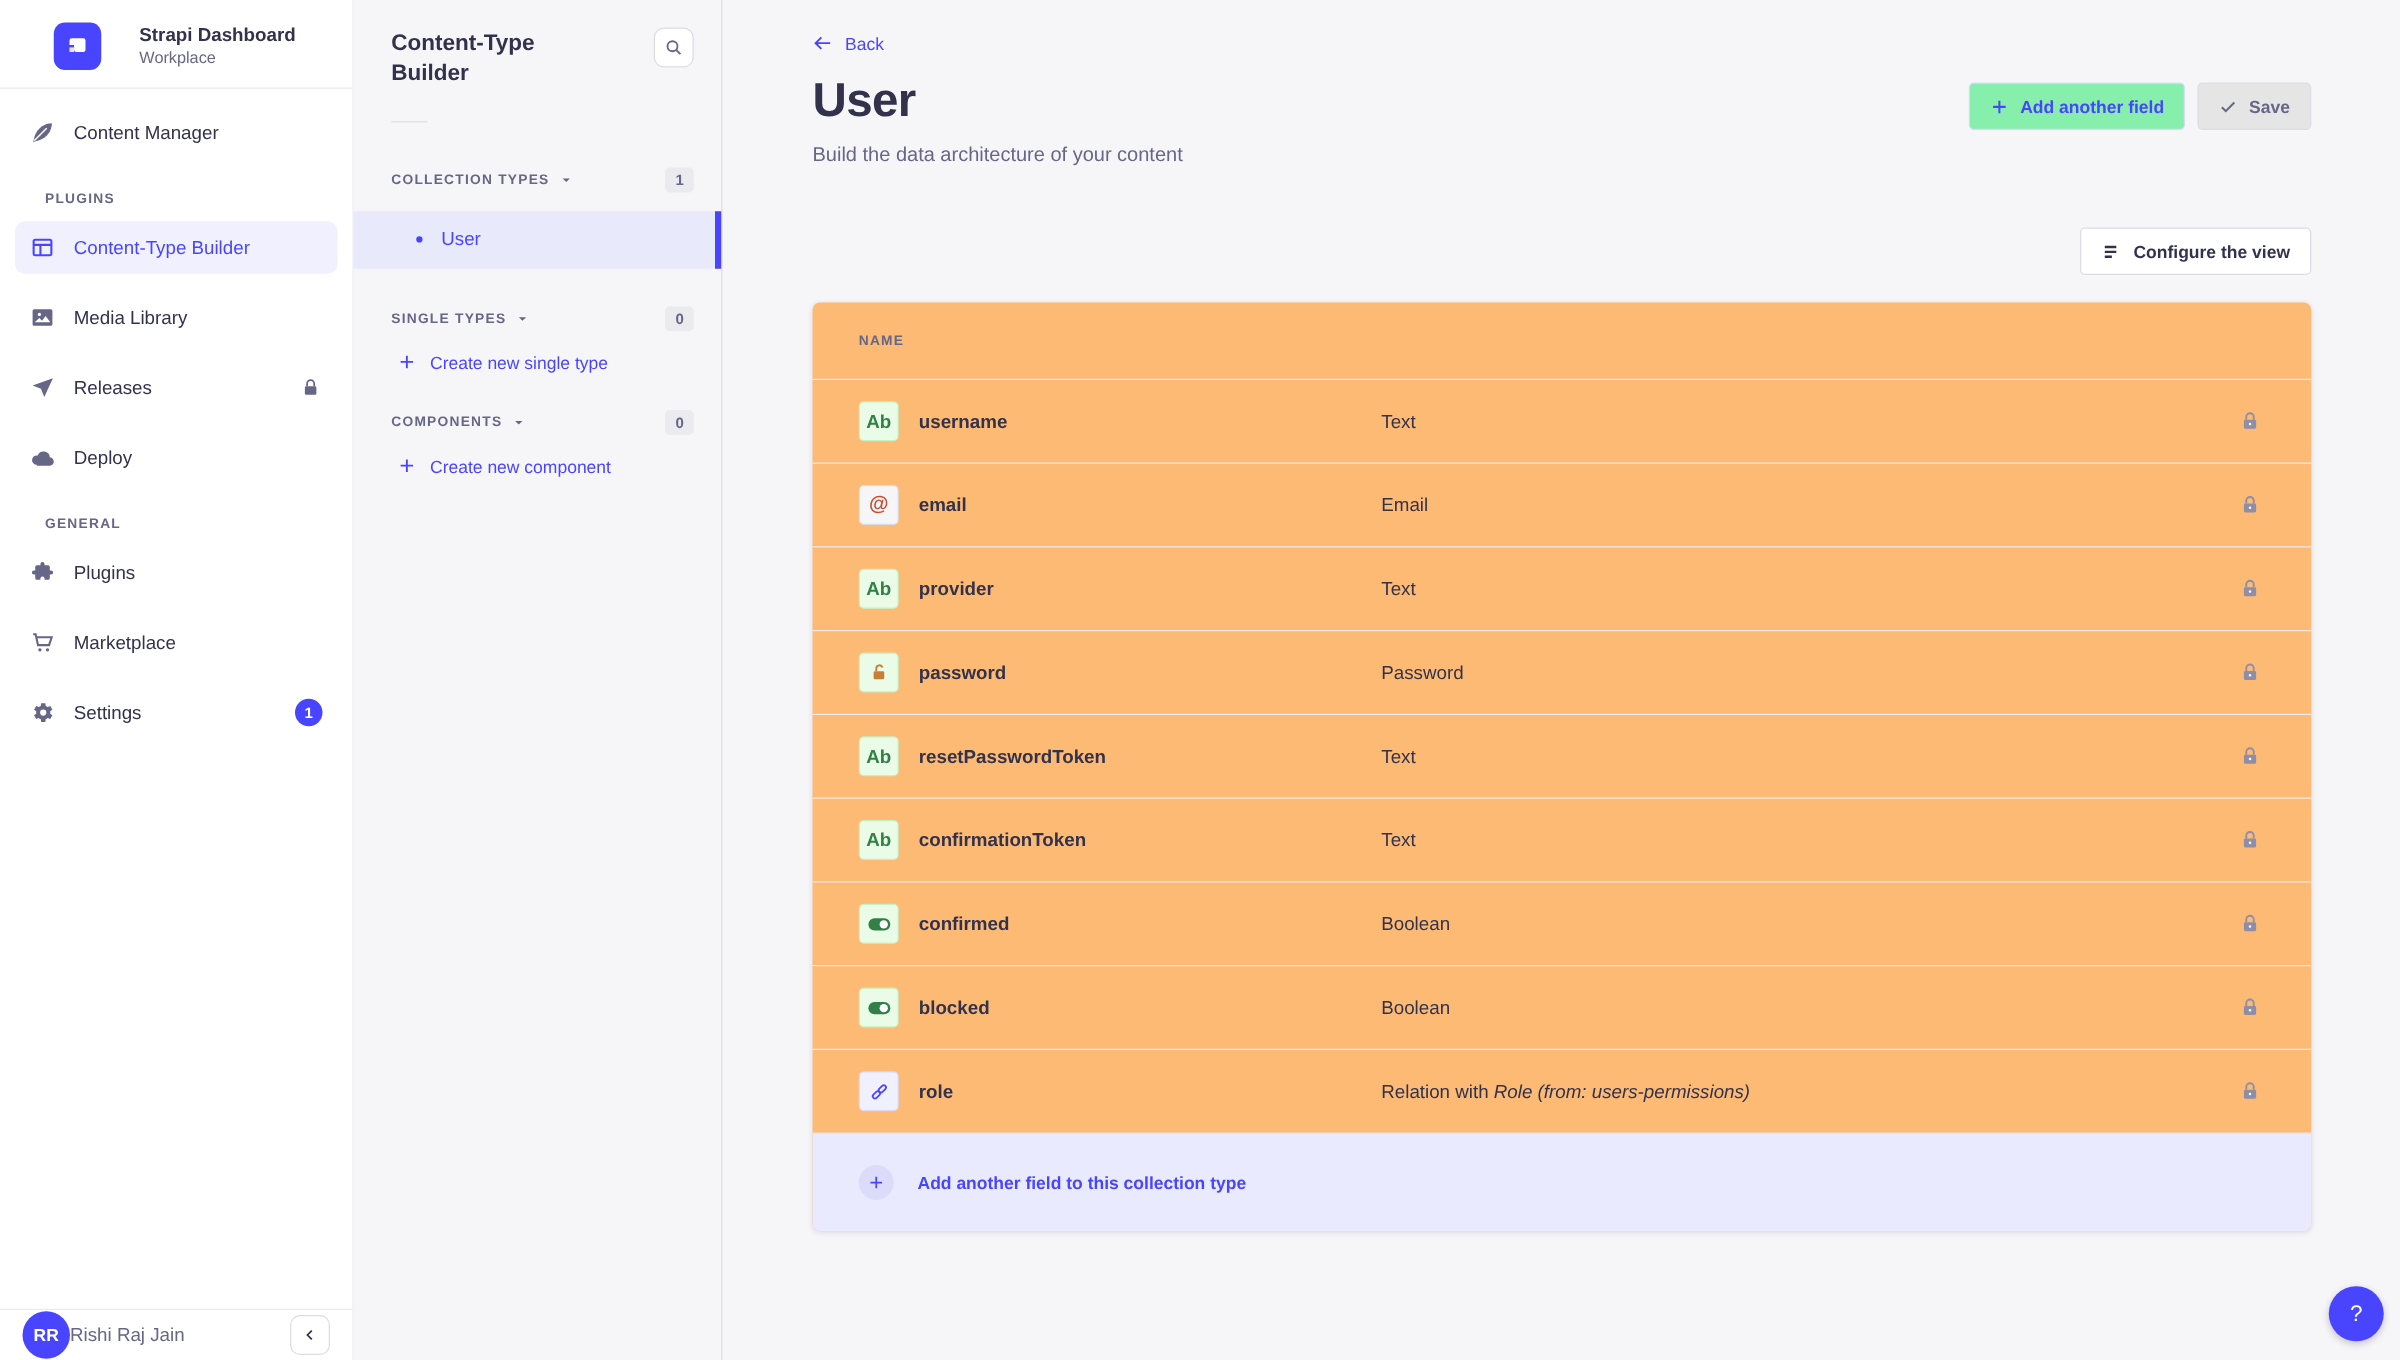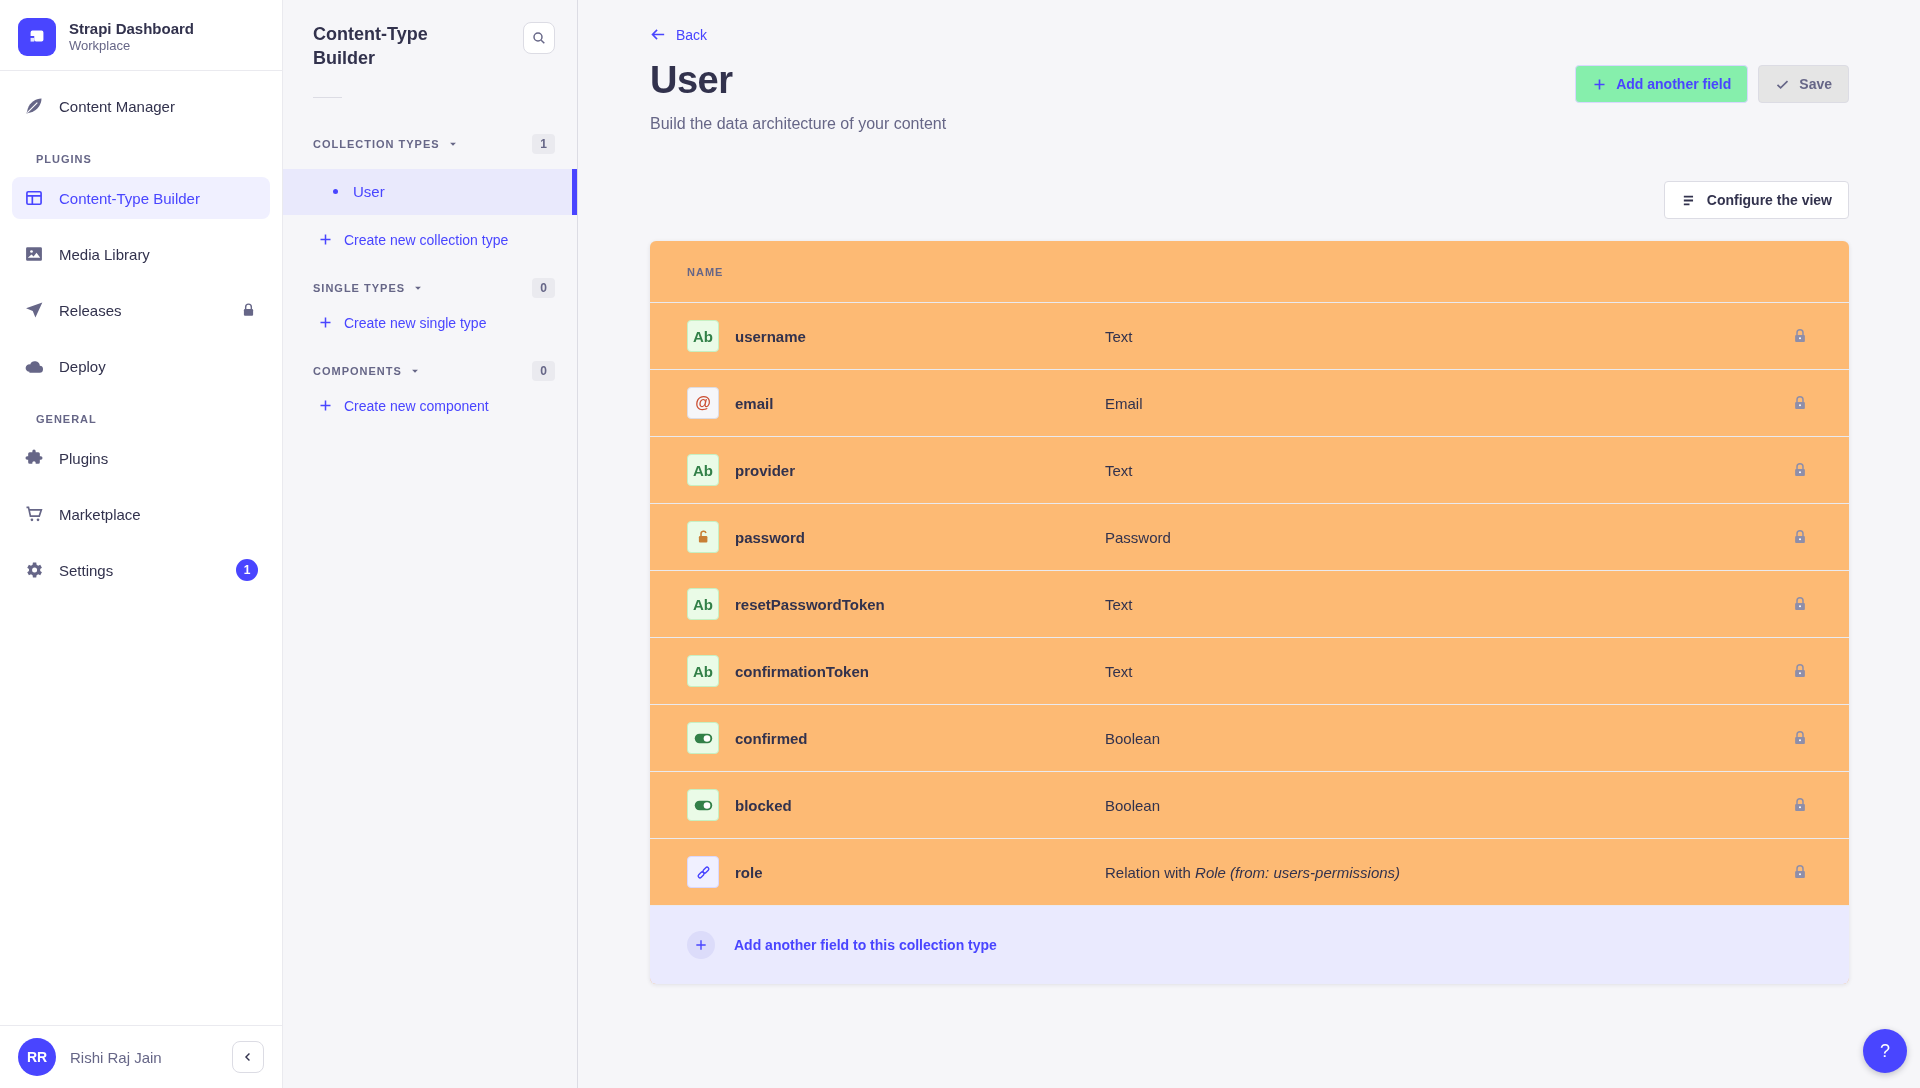"Strapi Dashboard" .brand { gap: 13px -> 30px; justify-content: none -> center }
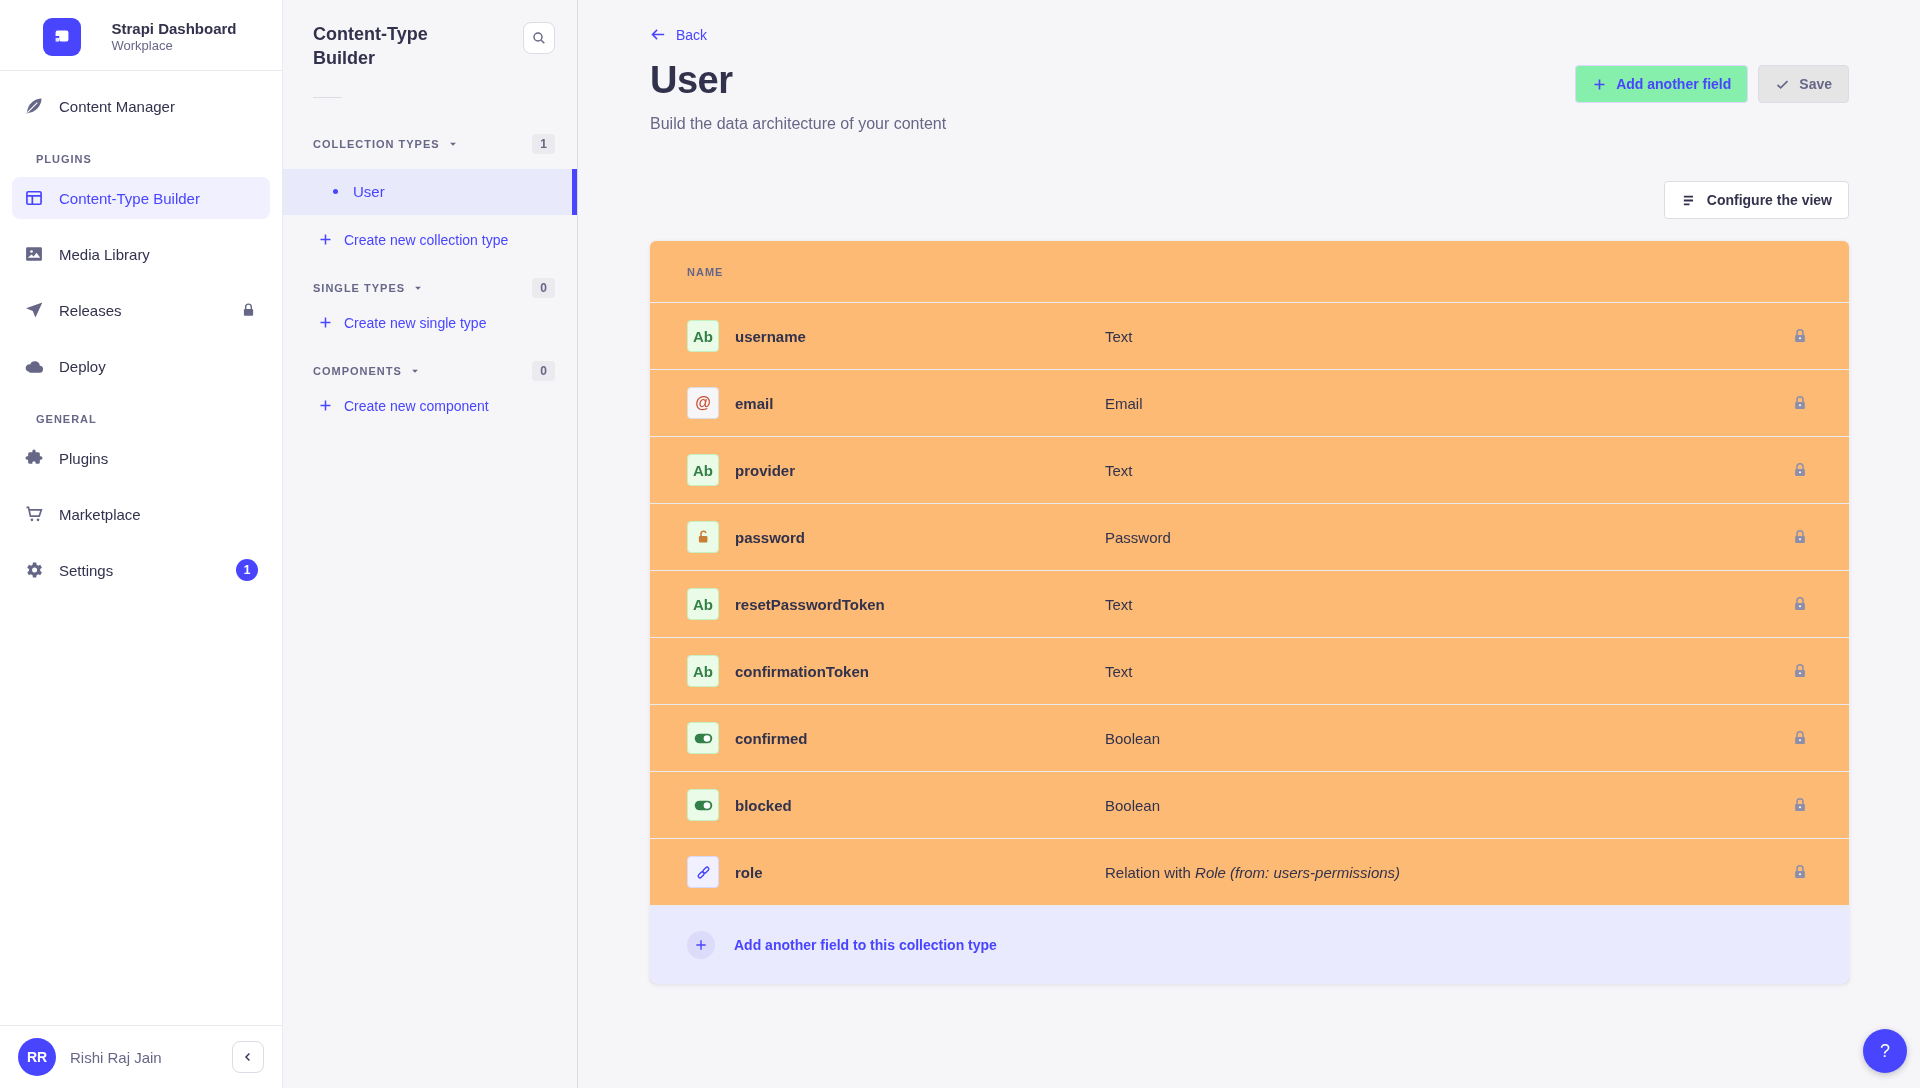"Create new collection type" div.subnav-action { html: <div> <span> <svg> <path></path> </svg> </span> <span>Create new collection type</span> </div> -> none }
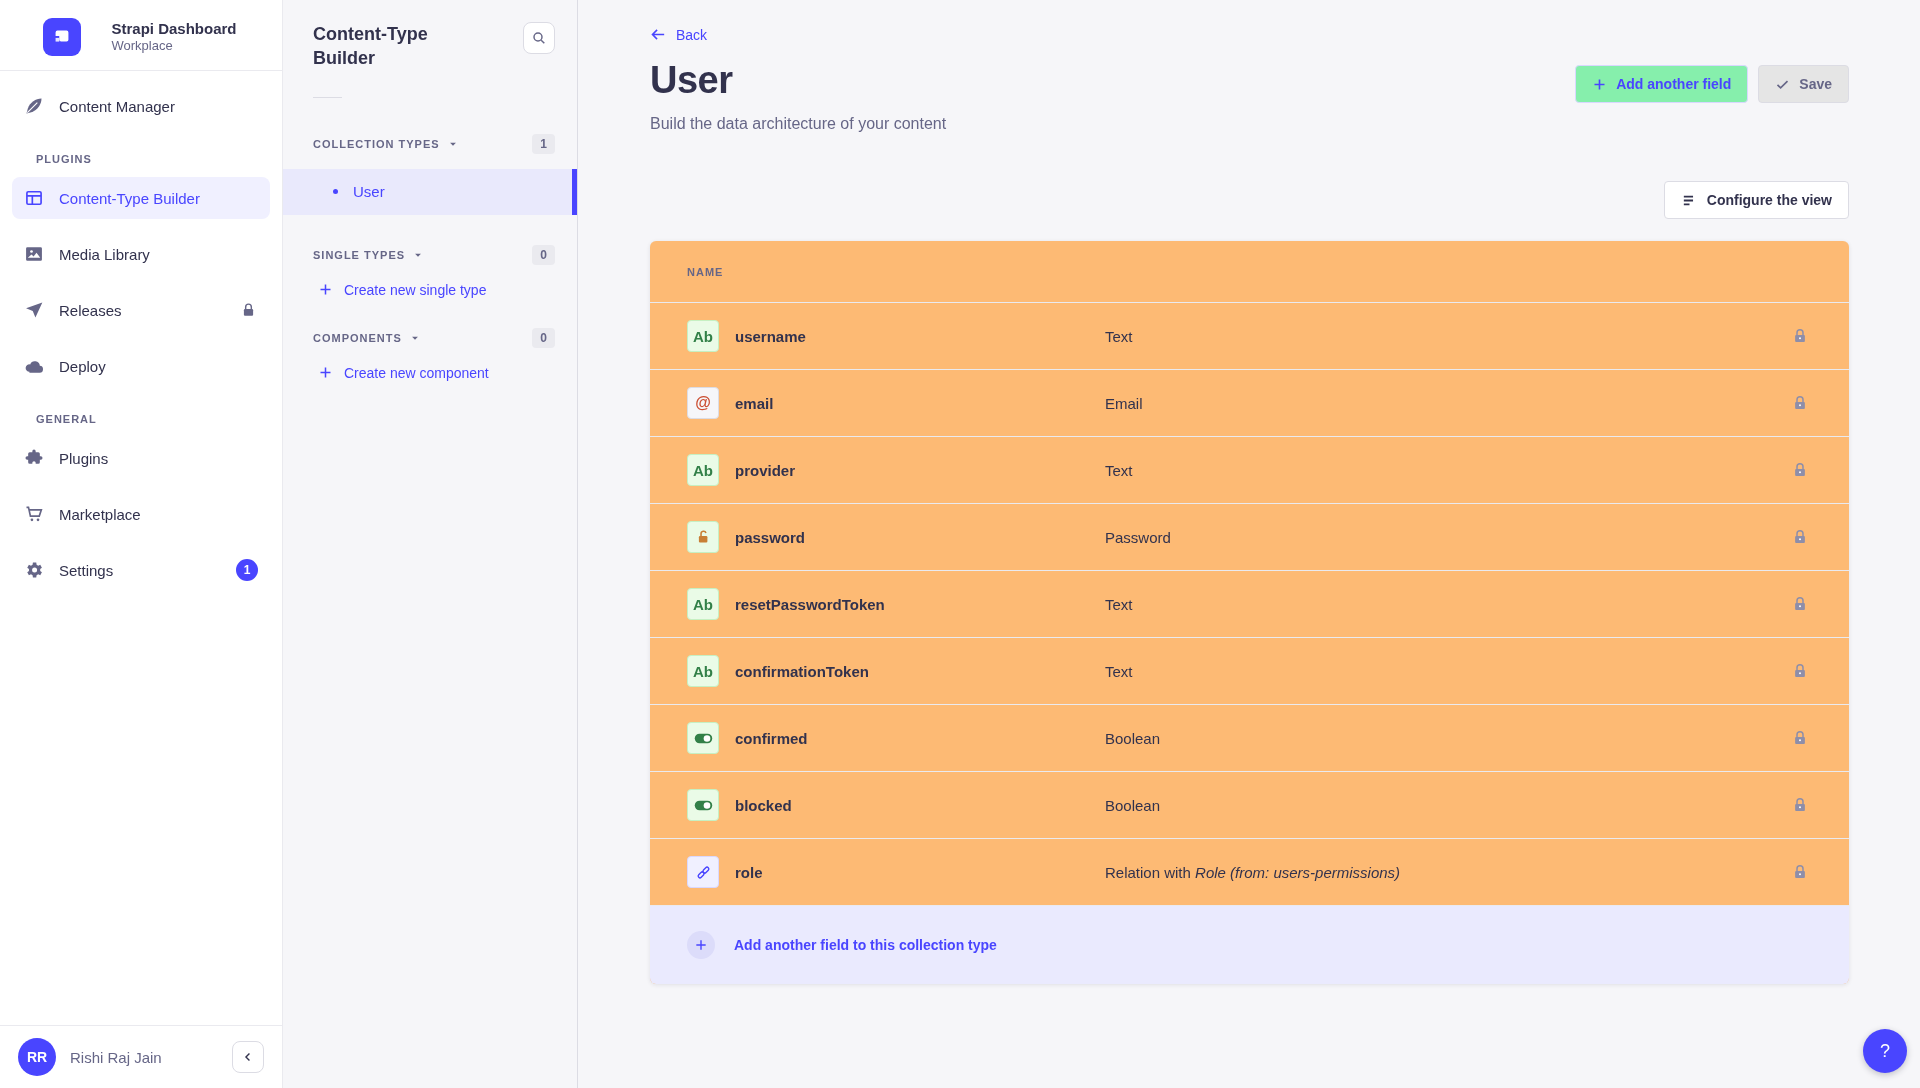"RR" .nav-footer { gap: 14px -> none; padding: 12px 18px -> 1px 18px }
